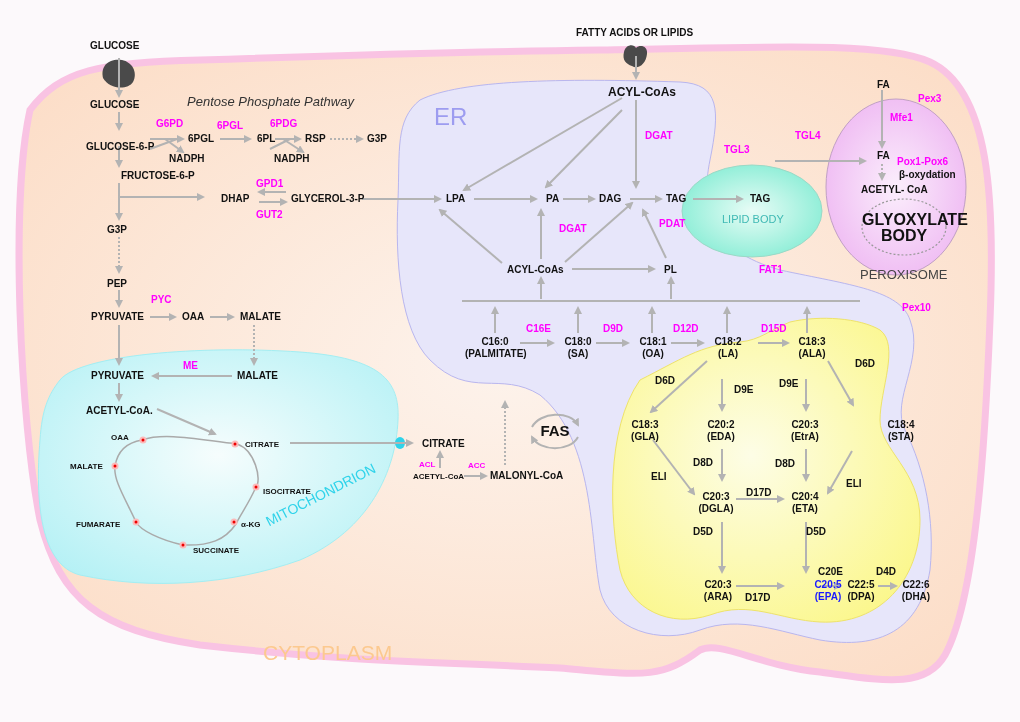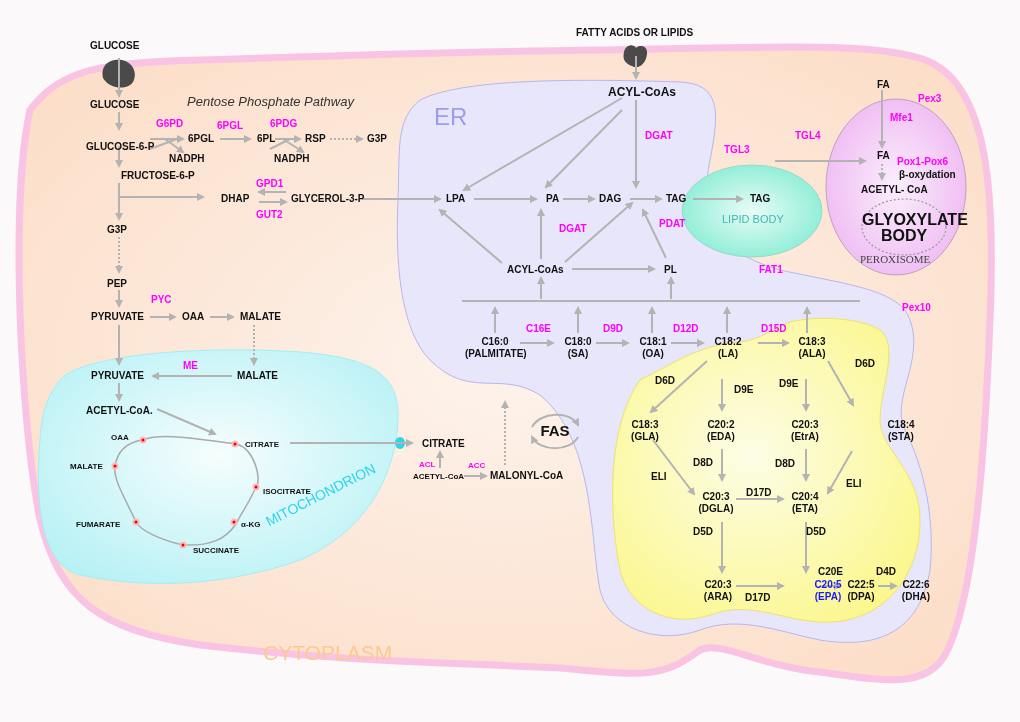"PEROXISOME" div.region { font-family: Liberation Serif, serif -> none; font-size: 11px -> 13px; top: 253px -> 267px }
